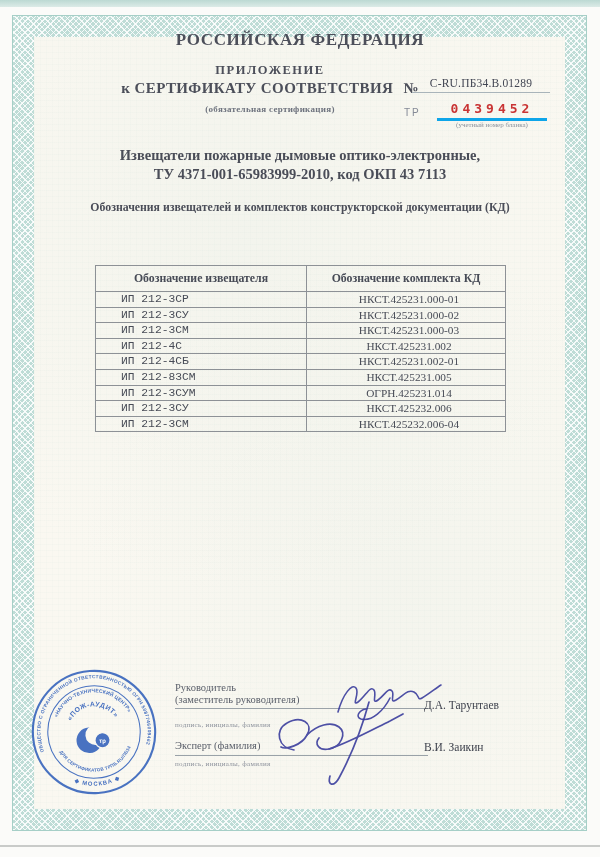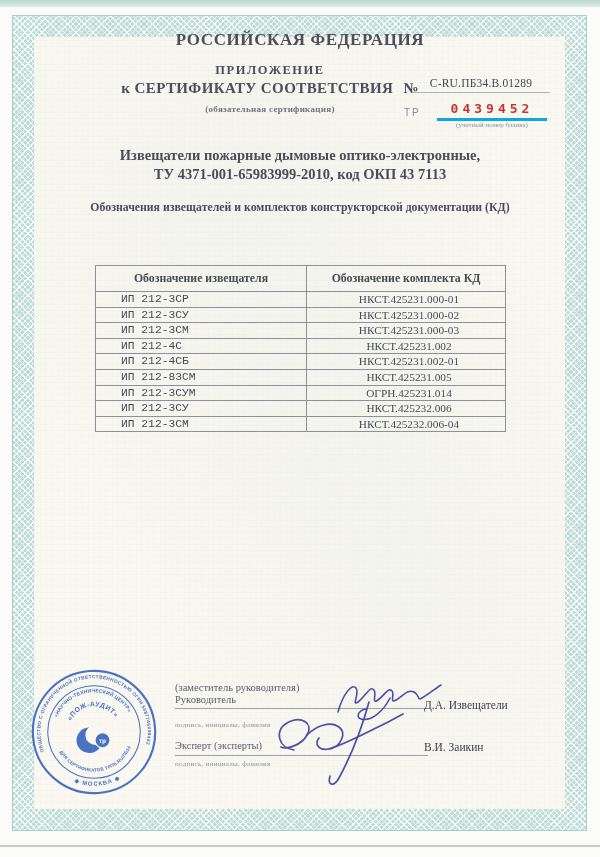"(заместитель руководителя)" div { order: before "Руководитель" -> after "Руководитель" }
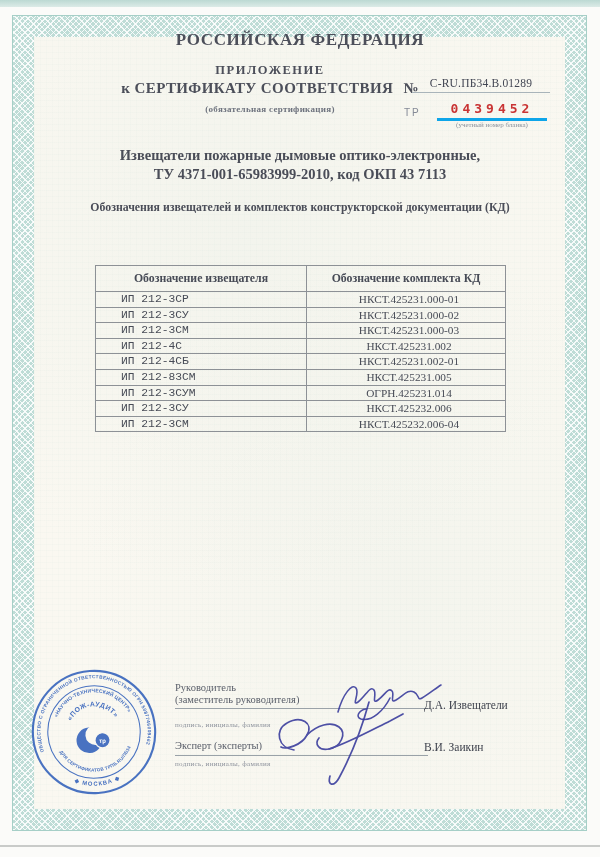"Д.А. Извещатели" div.sig-name { text: Извещатели -> Тарунтаев }
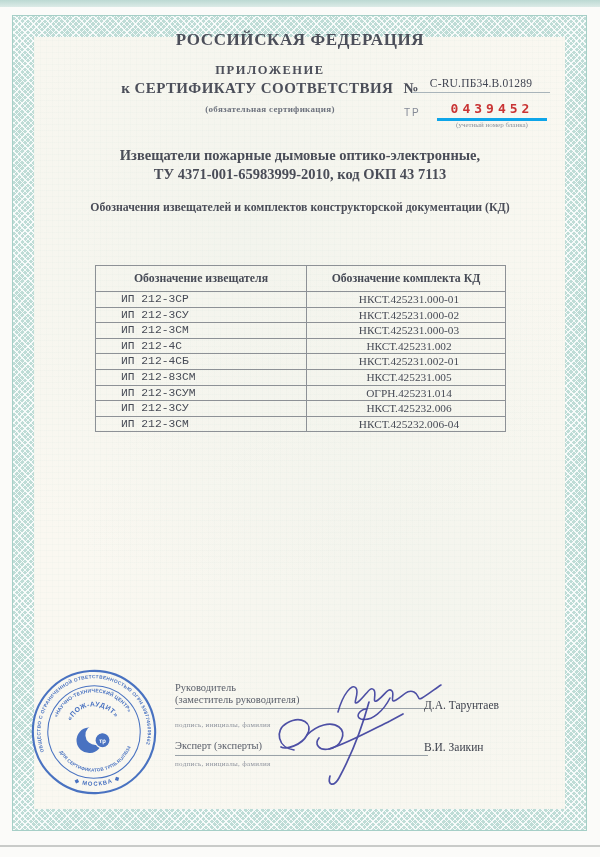"Эксперт (эксперты)" div.expert-block { text: эксперты -> фамилия }
